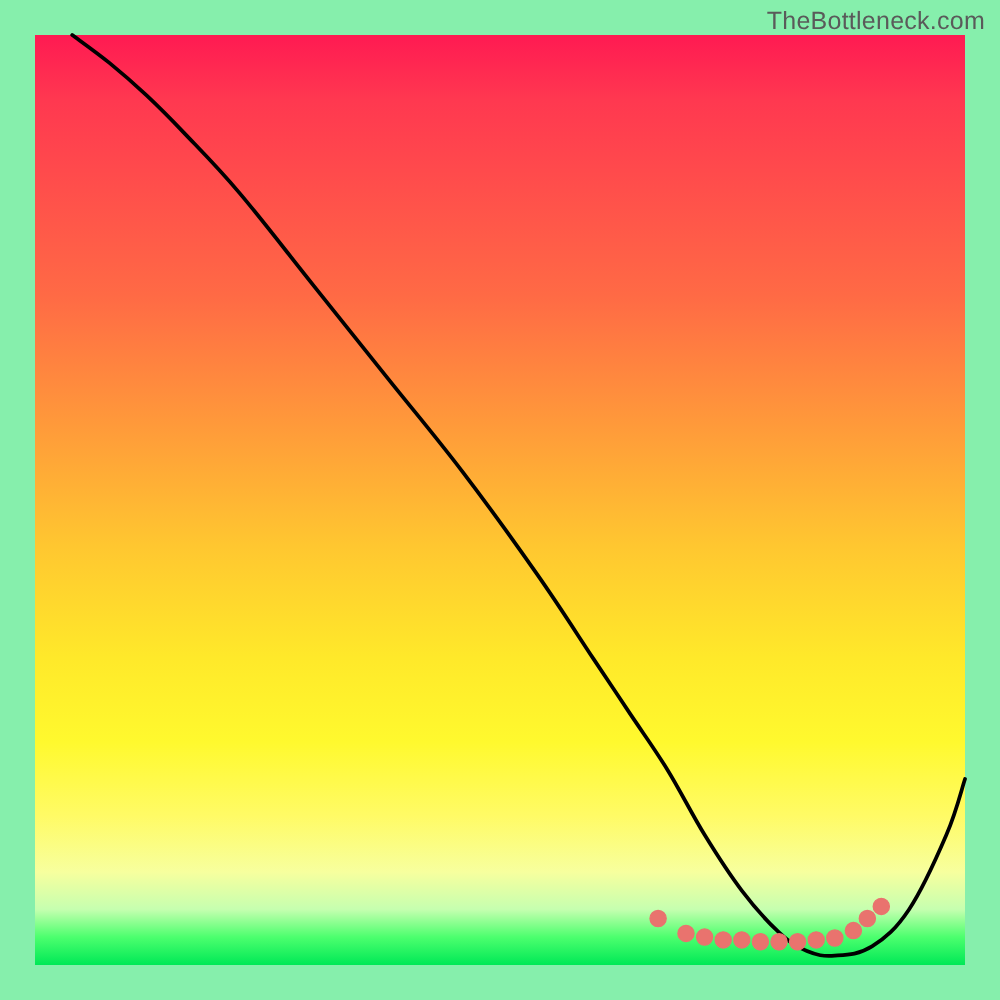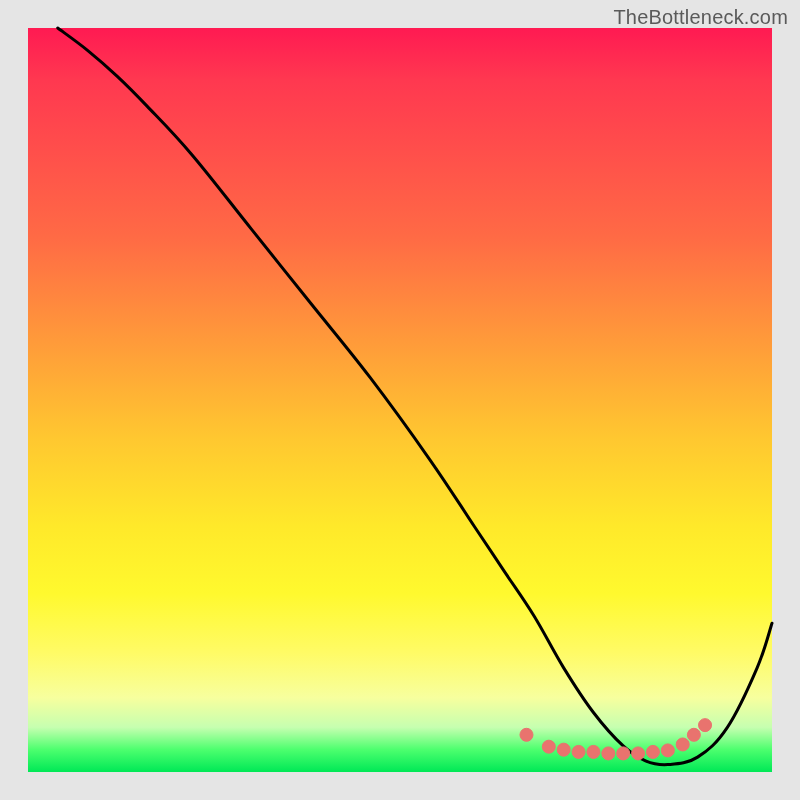"TheBottleneck.com" .frame { background: #e5e5e5 -> #86efac }
